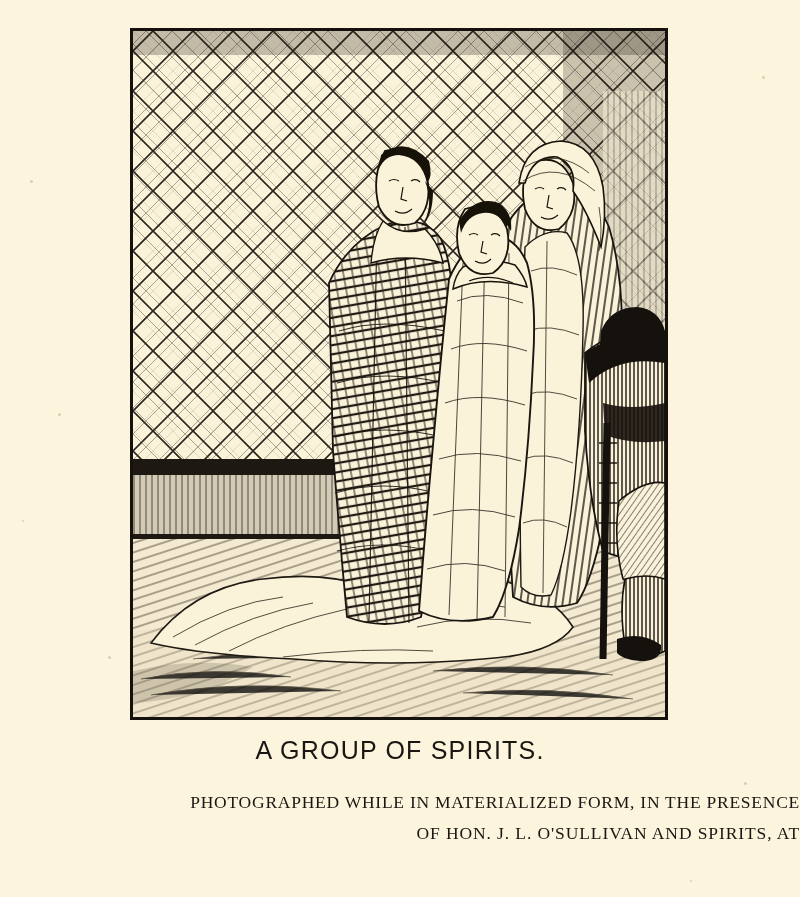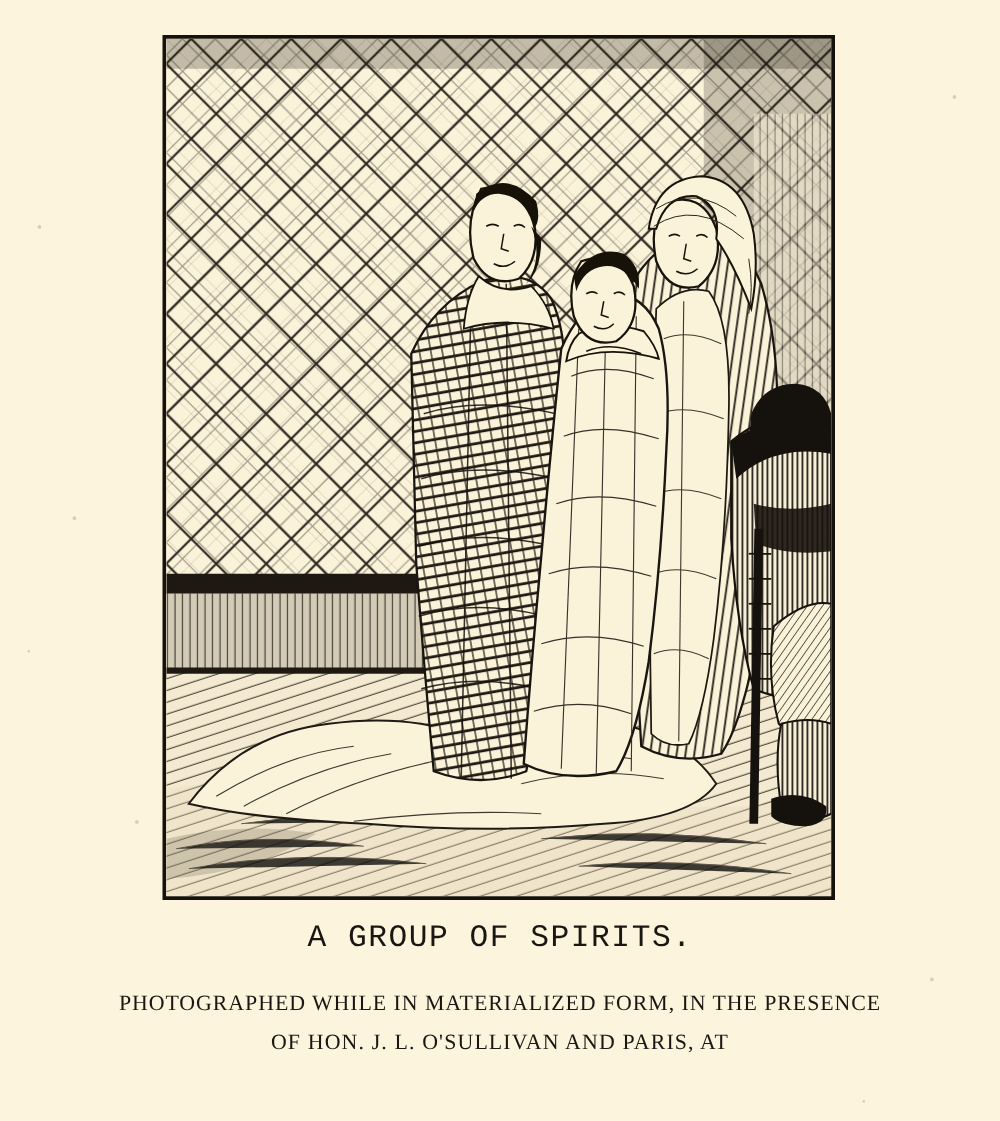"A GROUP OF SPIRITS." .caption-title { font-family: Liberation Mono, monospace -> Liberation Sans, sans-serif }
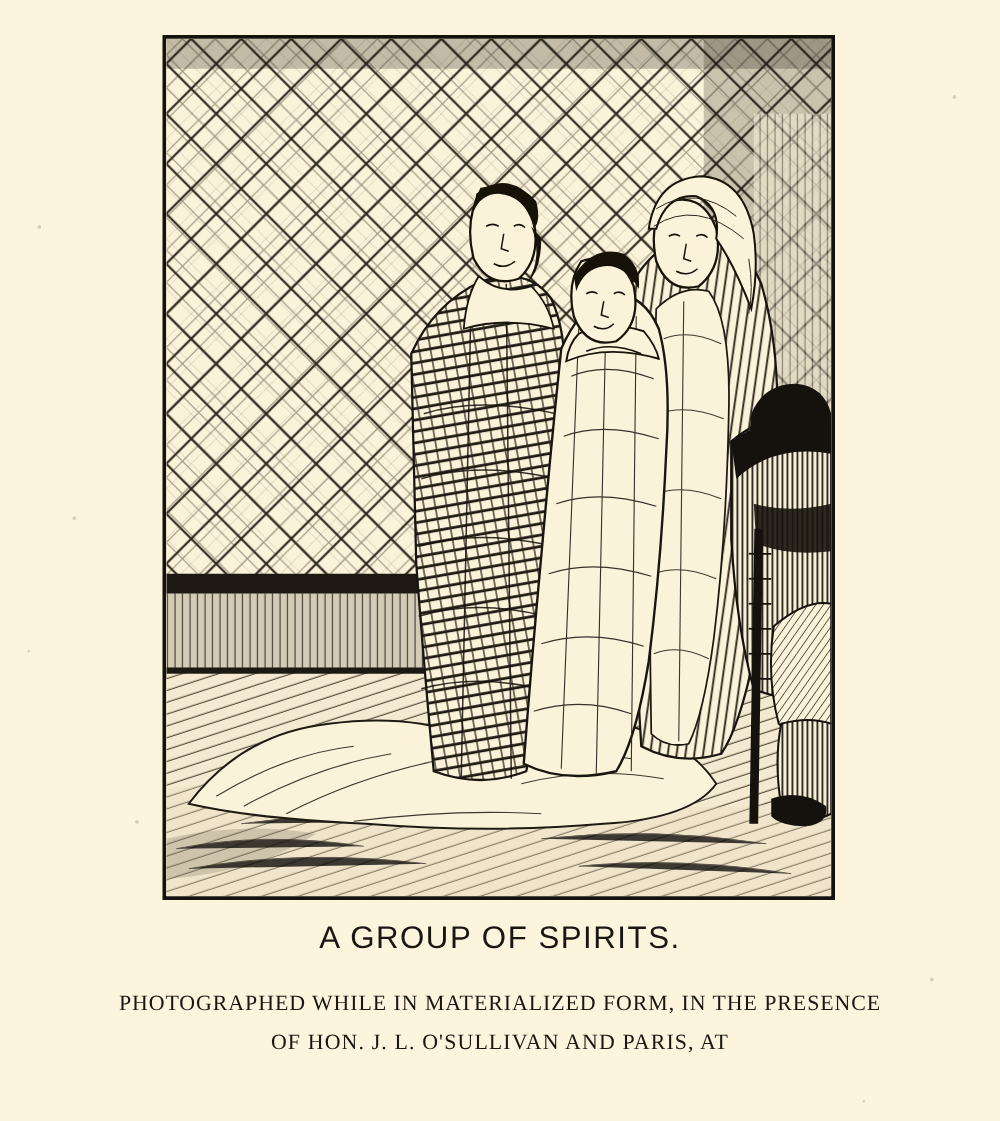"PHOTOGRAPHED WHILE IN MATERIALIZED FORM," .caption-line { text-align: none -> right }
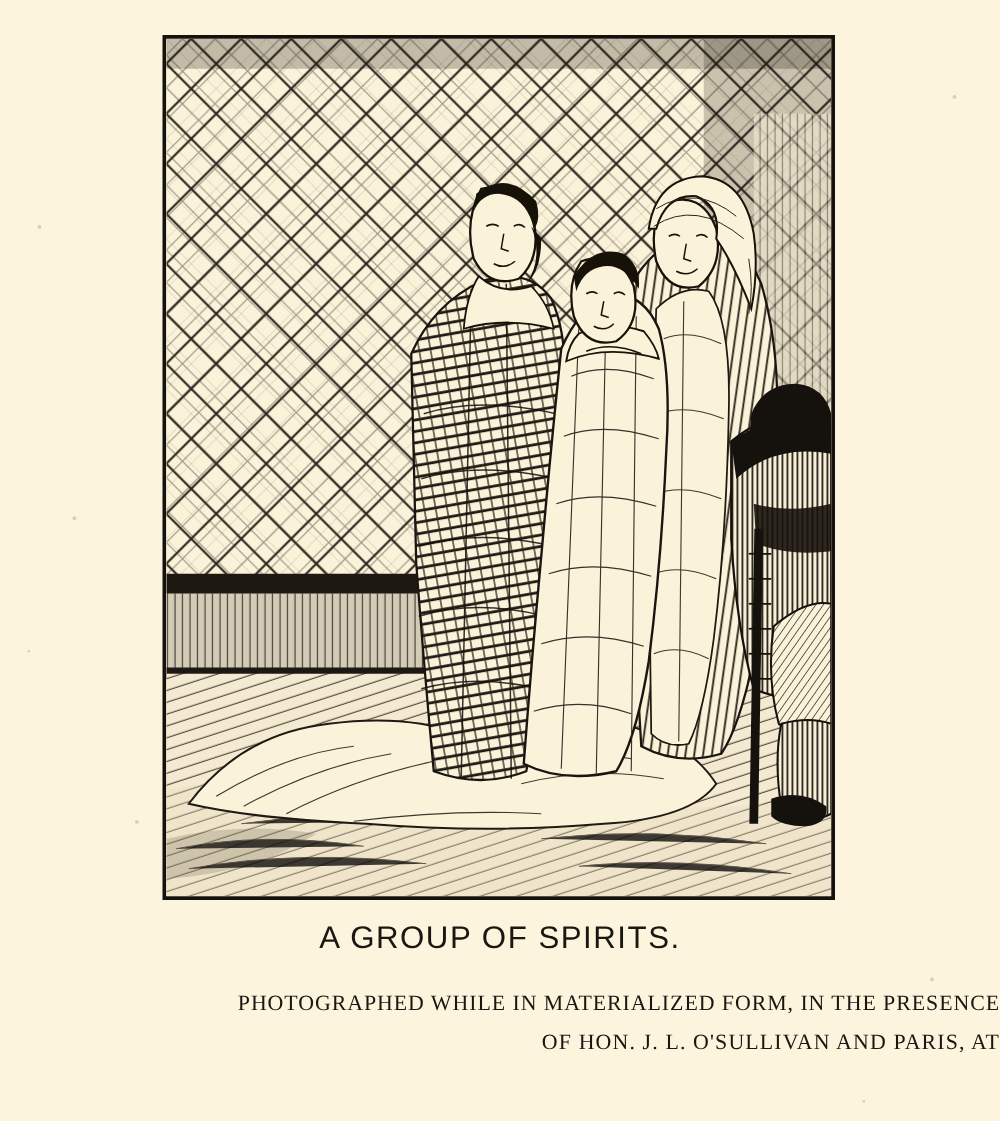"OF HON. J. L. O'SULLIVAN" div.caption-line { text: PARIS -> SPIRITS }
